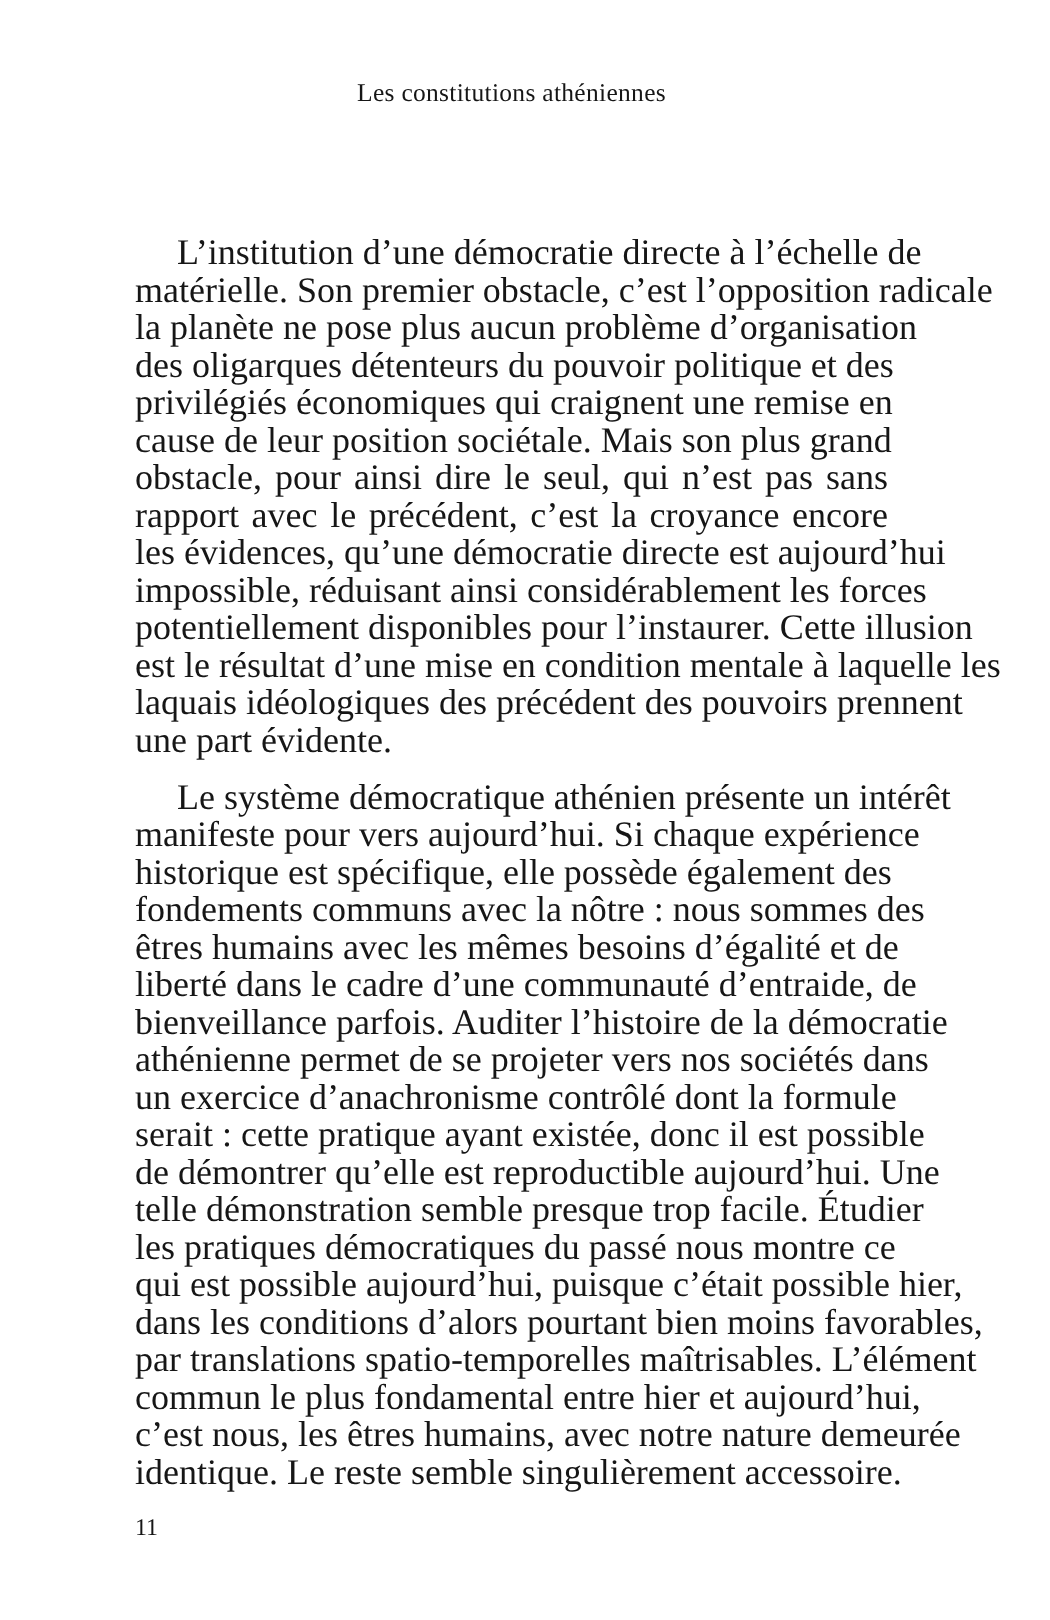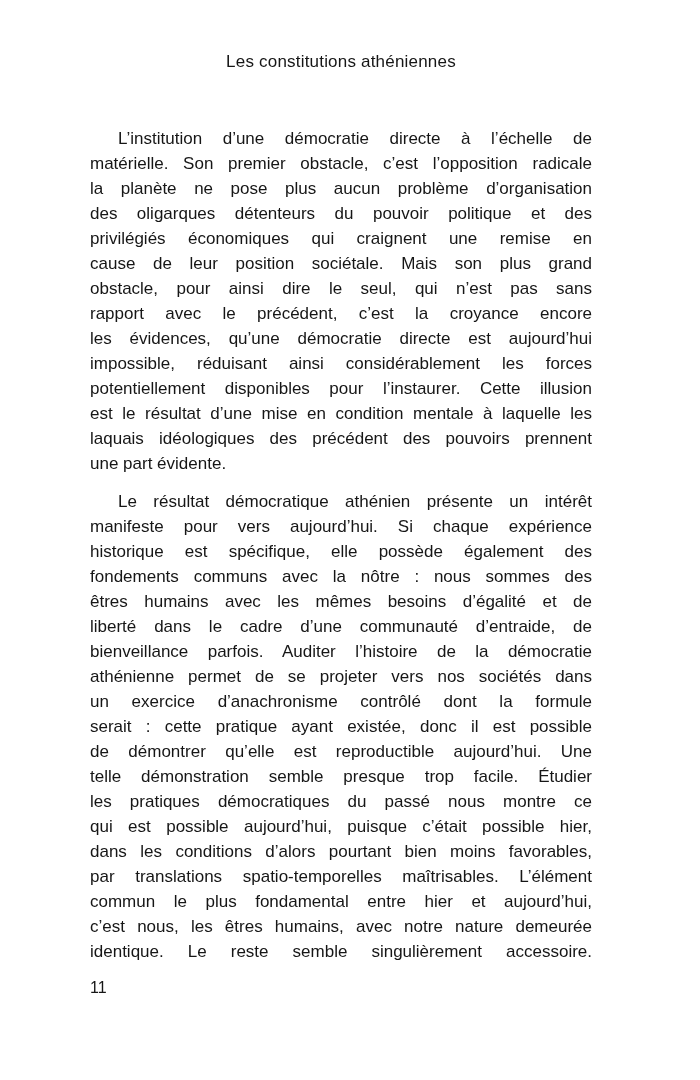"Les constitutions athéniennes" .page { font-family: Liberation Sans, sans-serif -> Liberation Serif, serif }
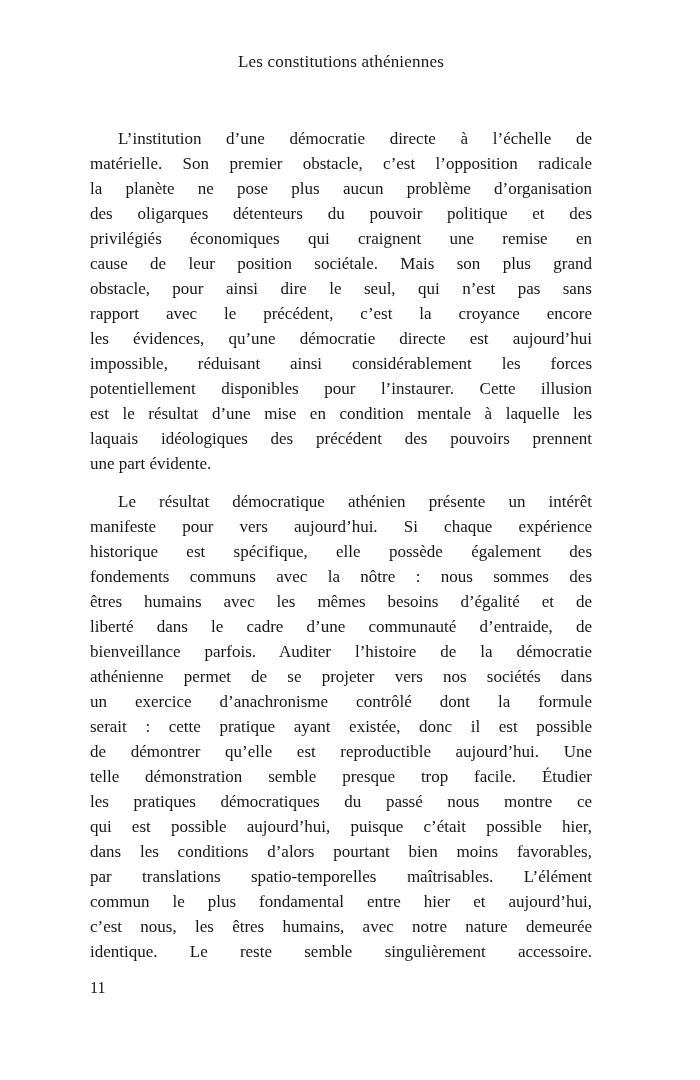"L’institution d’une démocratie directe à" .body-text { font-size: 17px -> 24px; margin-top: 54px -> 85px }
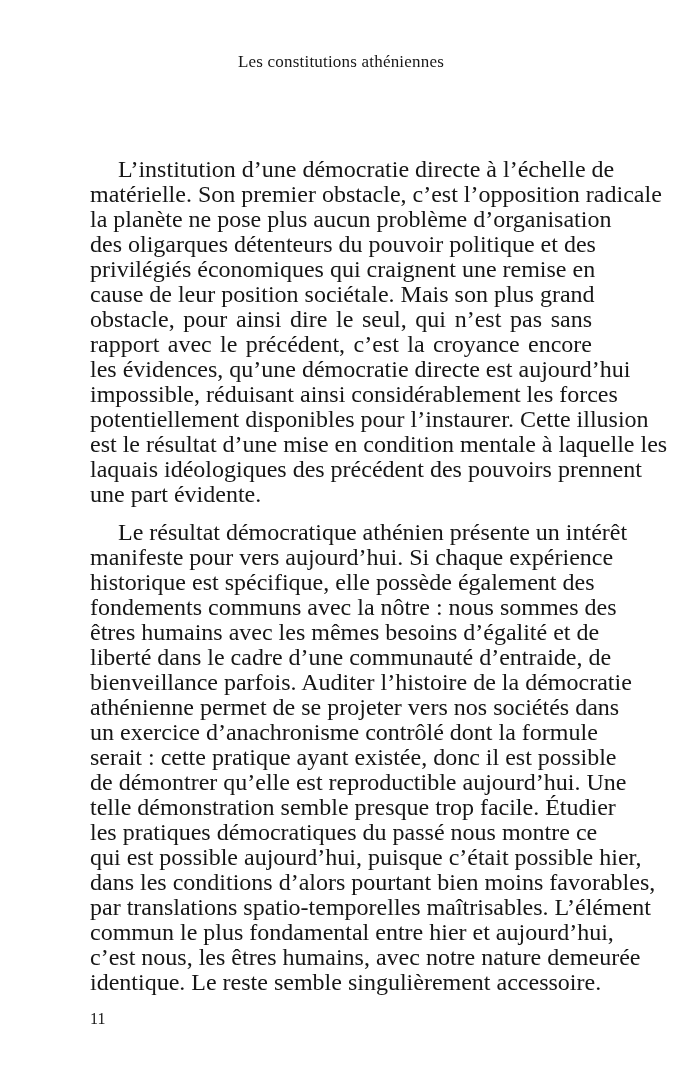"Le résultat démocratique athénien" div.line { text: résultat -> système }
